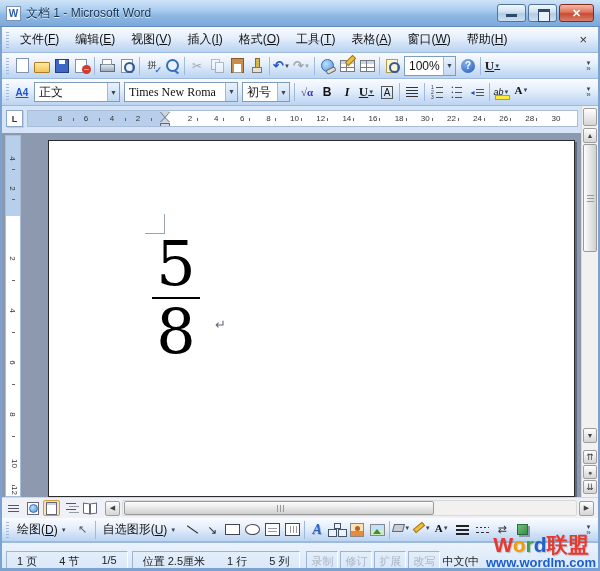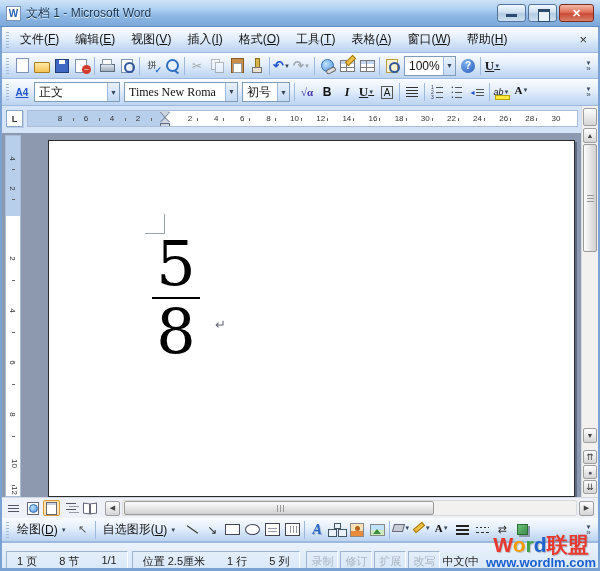"8 节" span { text: 8 -> 4 }
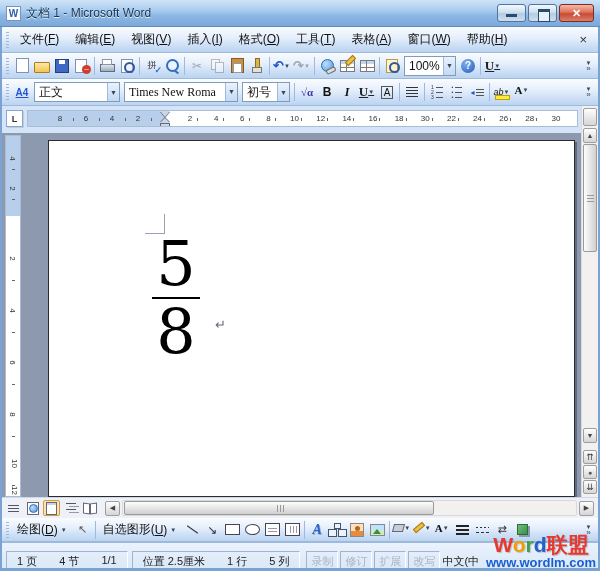"1/1" span { text: 1/1 -> 1/5 }
